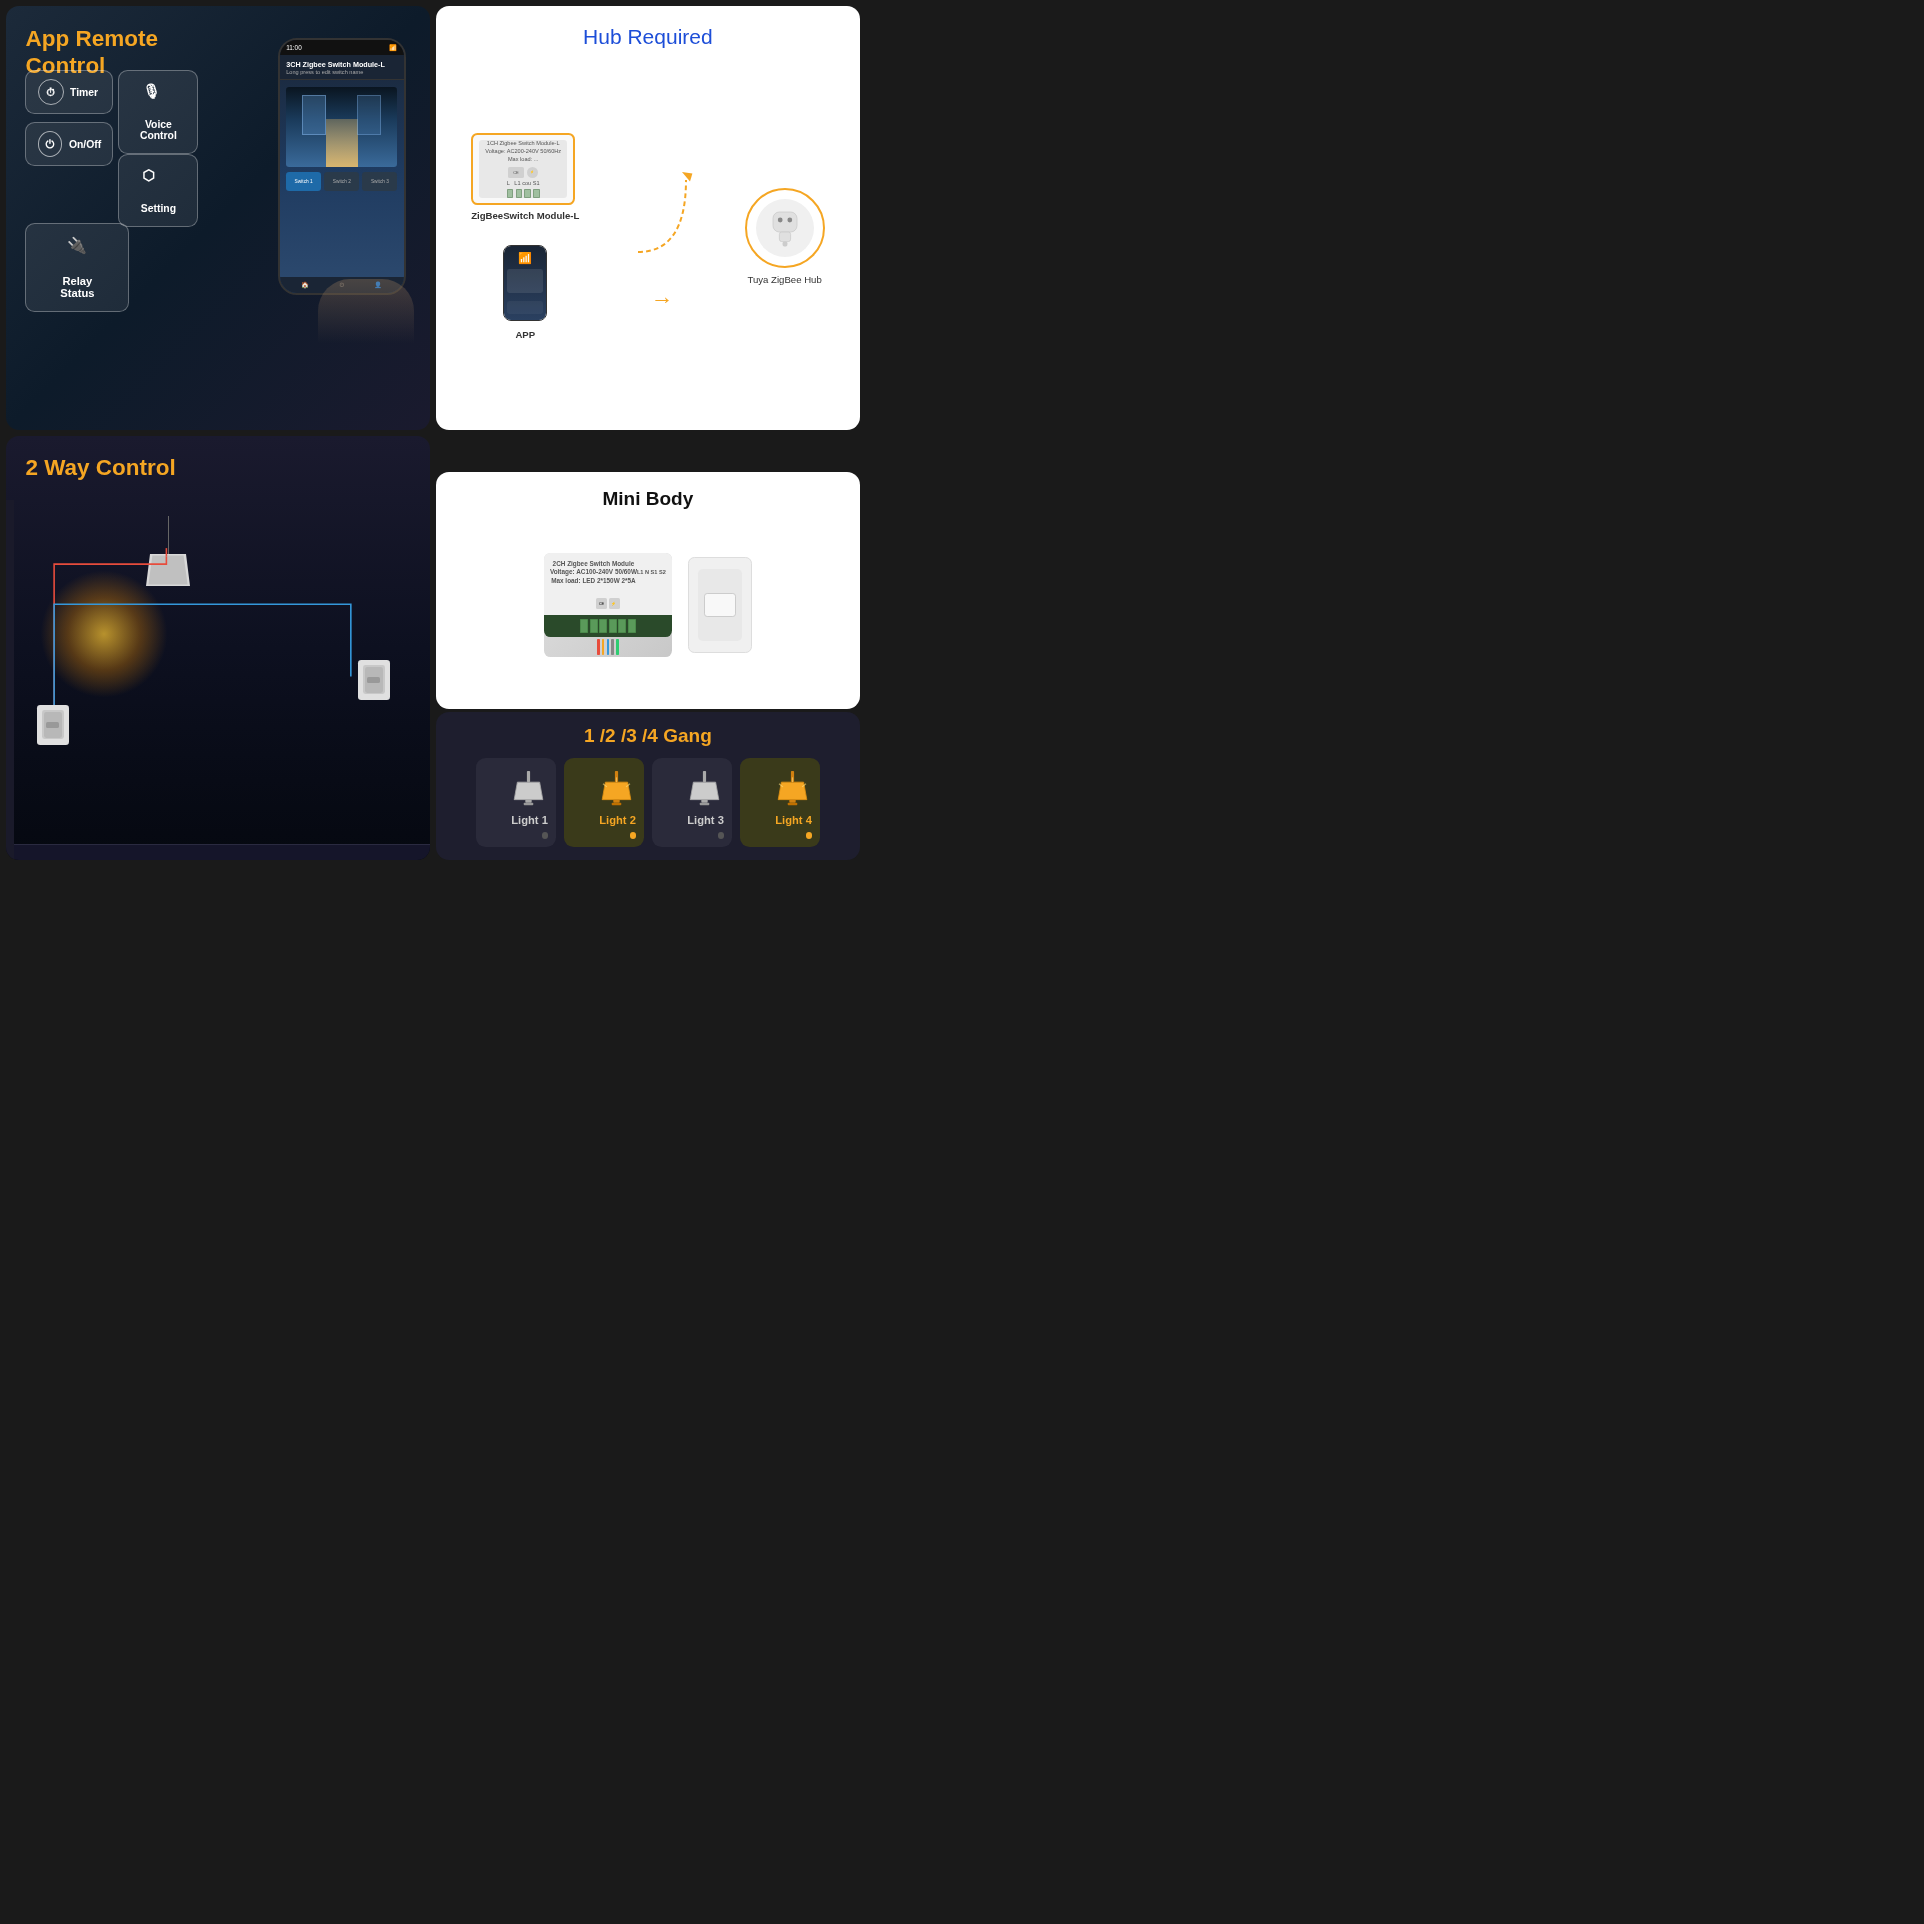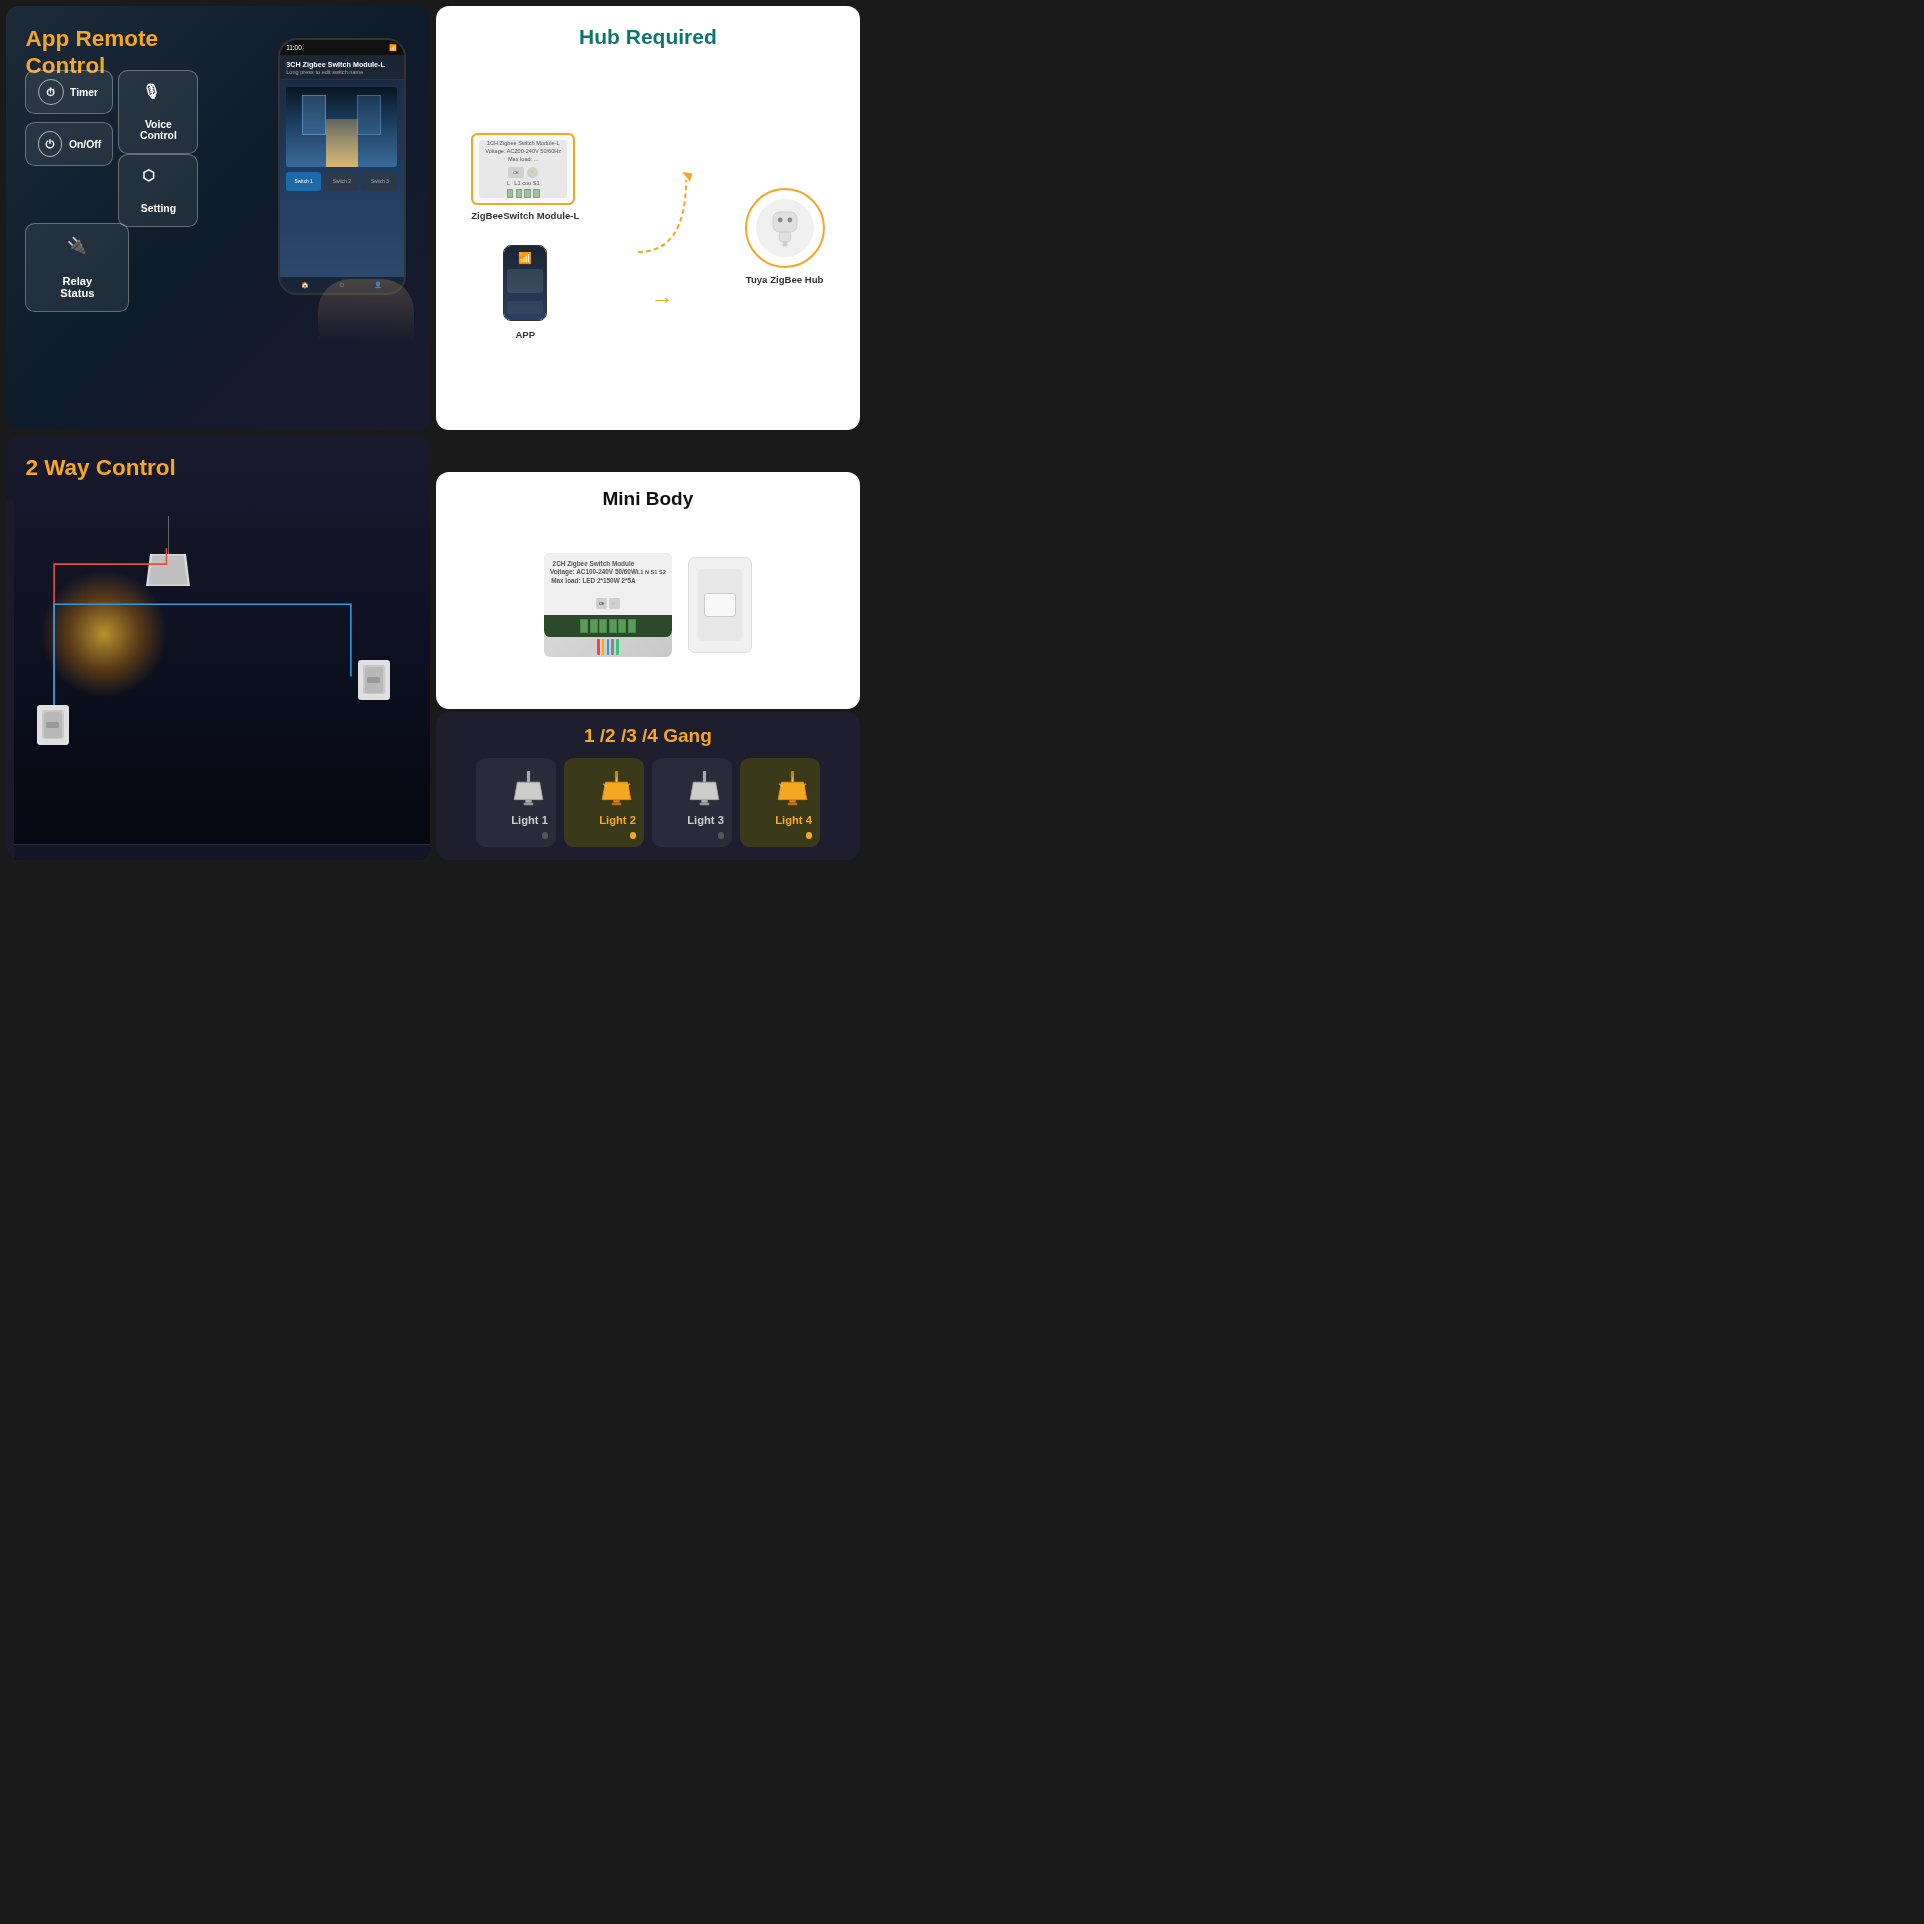"Hub Required" .section-title { color: #0f766e -> #1d4ed8; font-weight: 700 -> 400 }
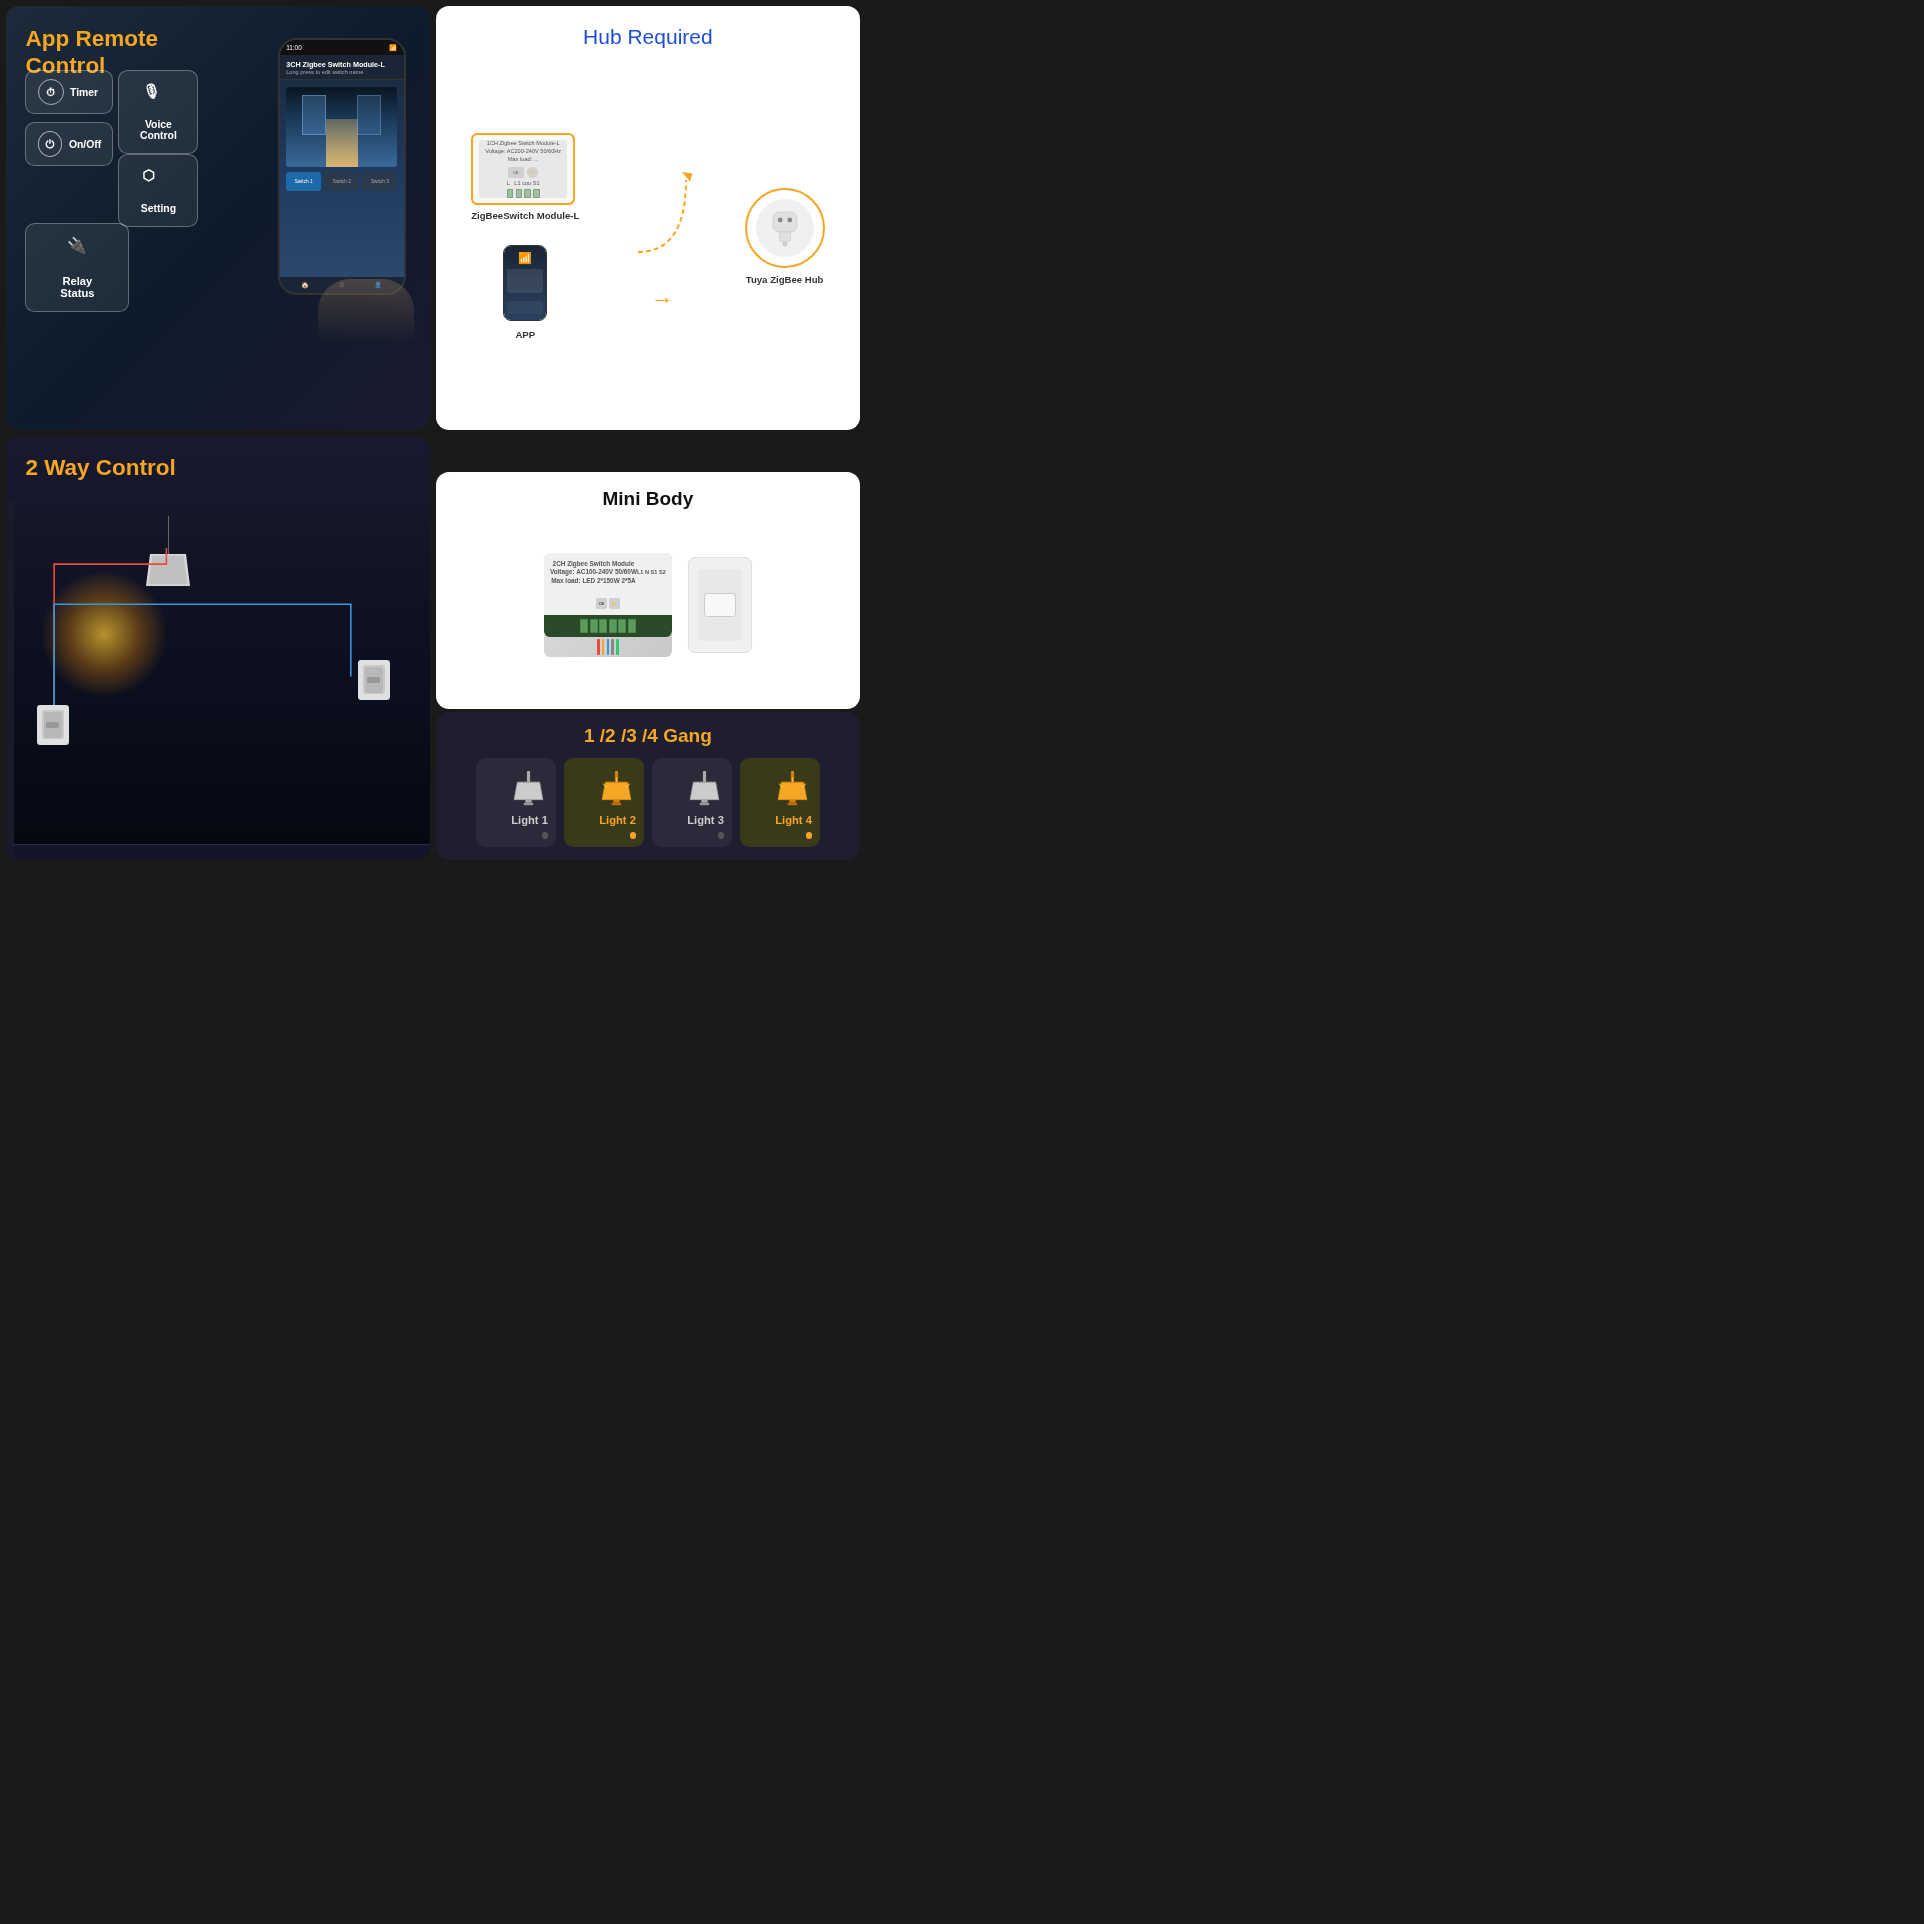"Tuya ZigBee Hub" .hub-label { font-weight: 700 -> 400 }
